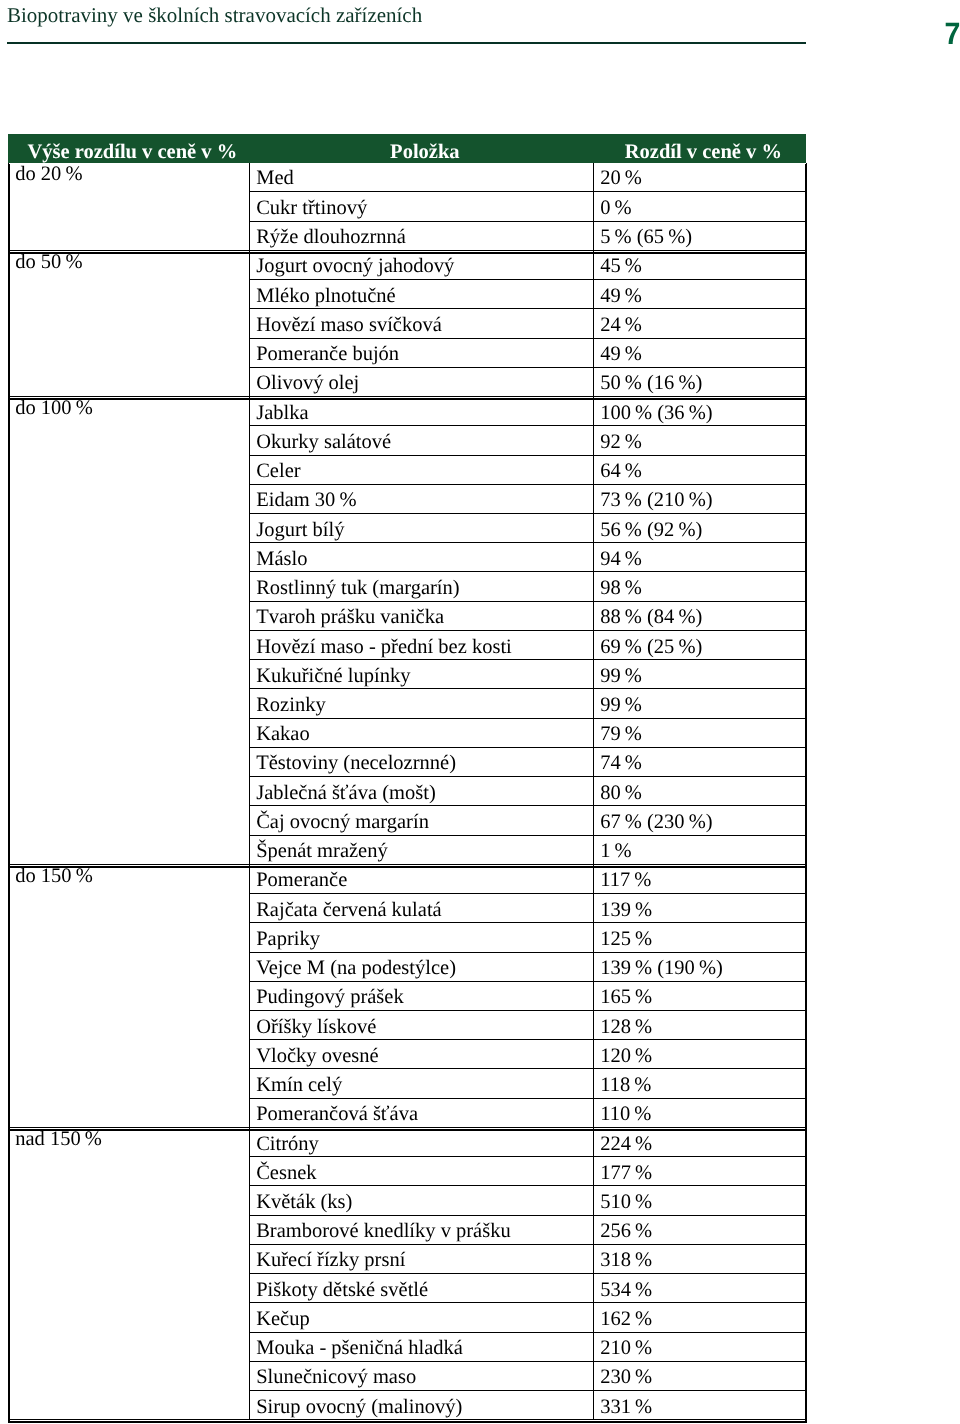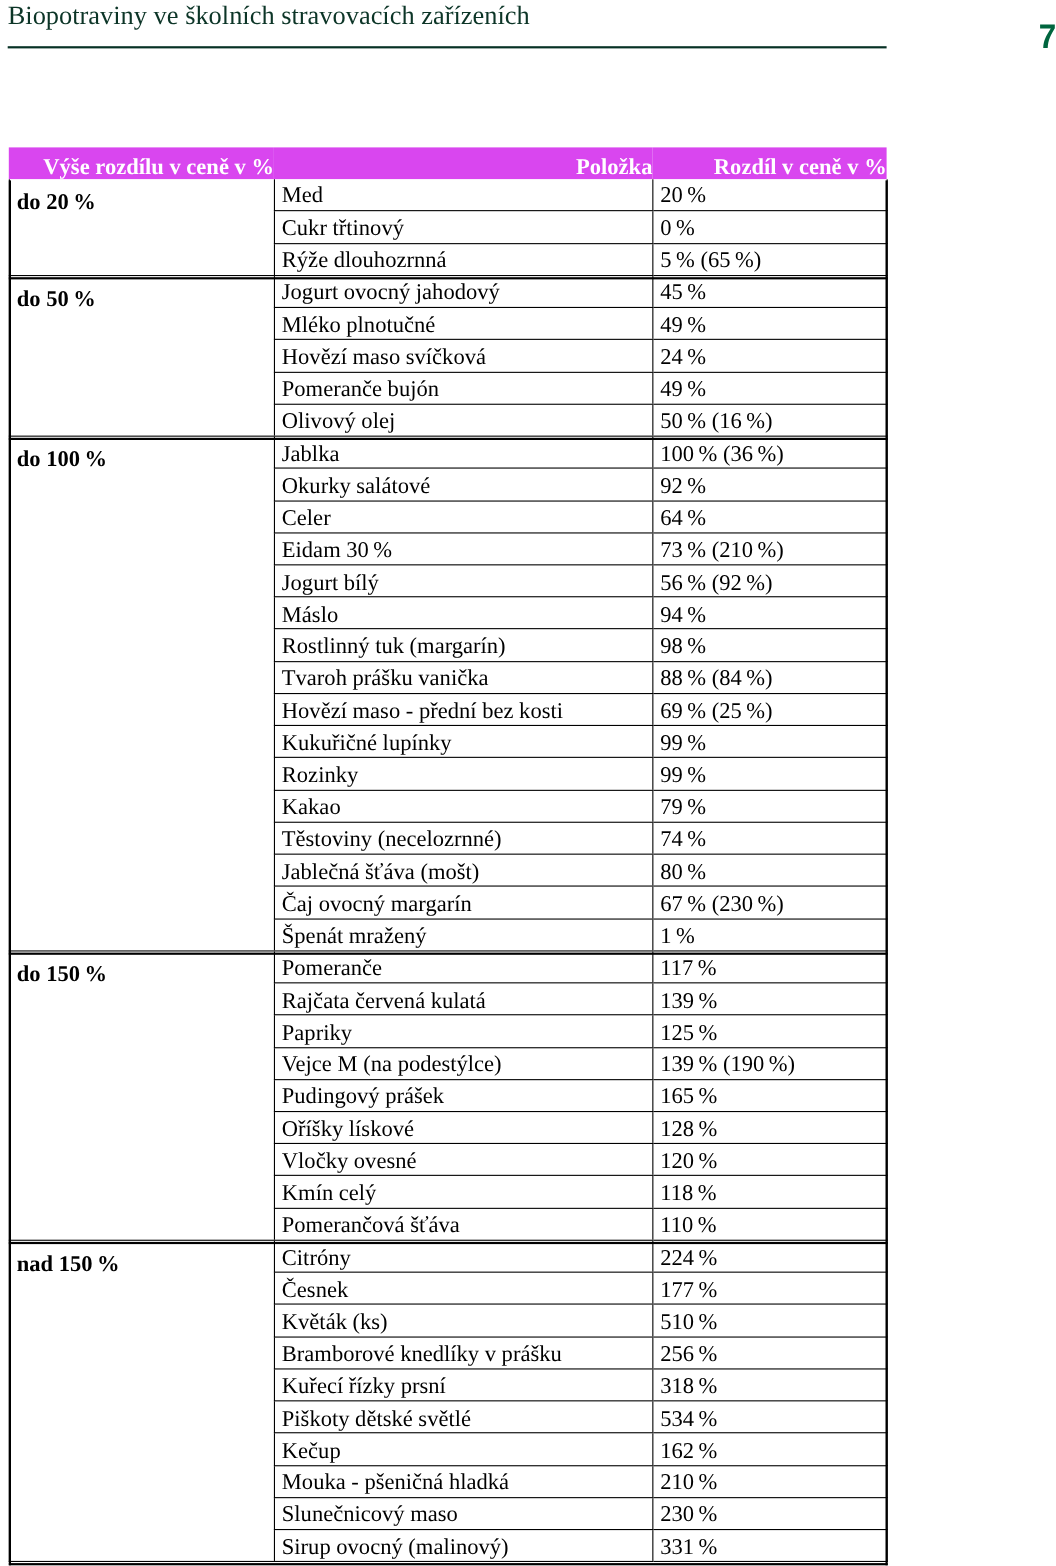"Biopotraviny ve školních stravovacích" .runhead { font-size: 24px -> 21px }
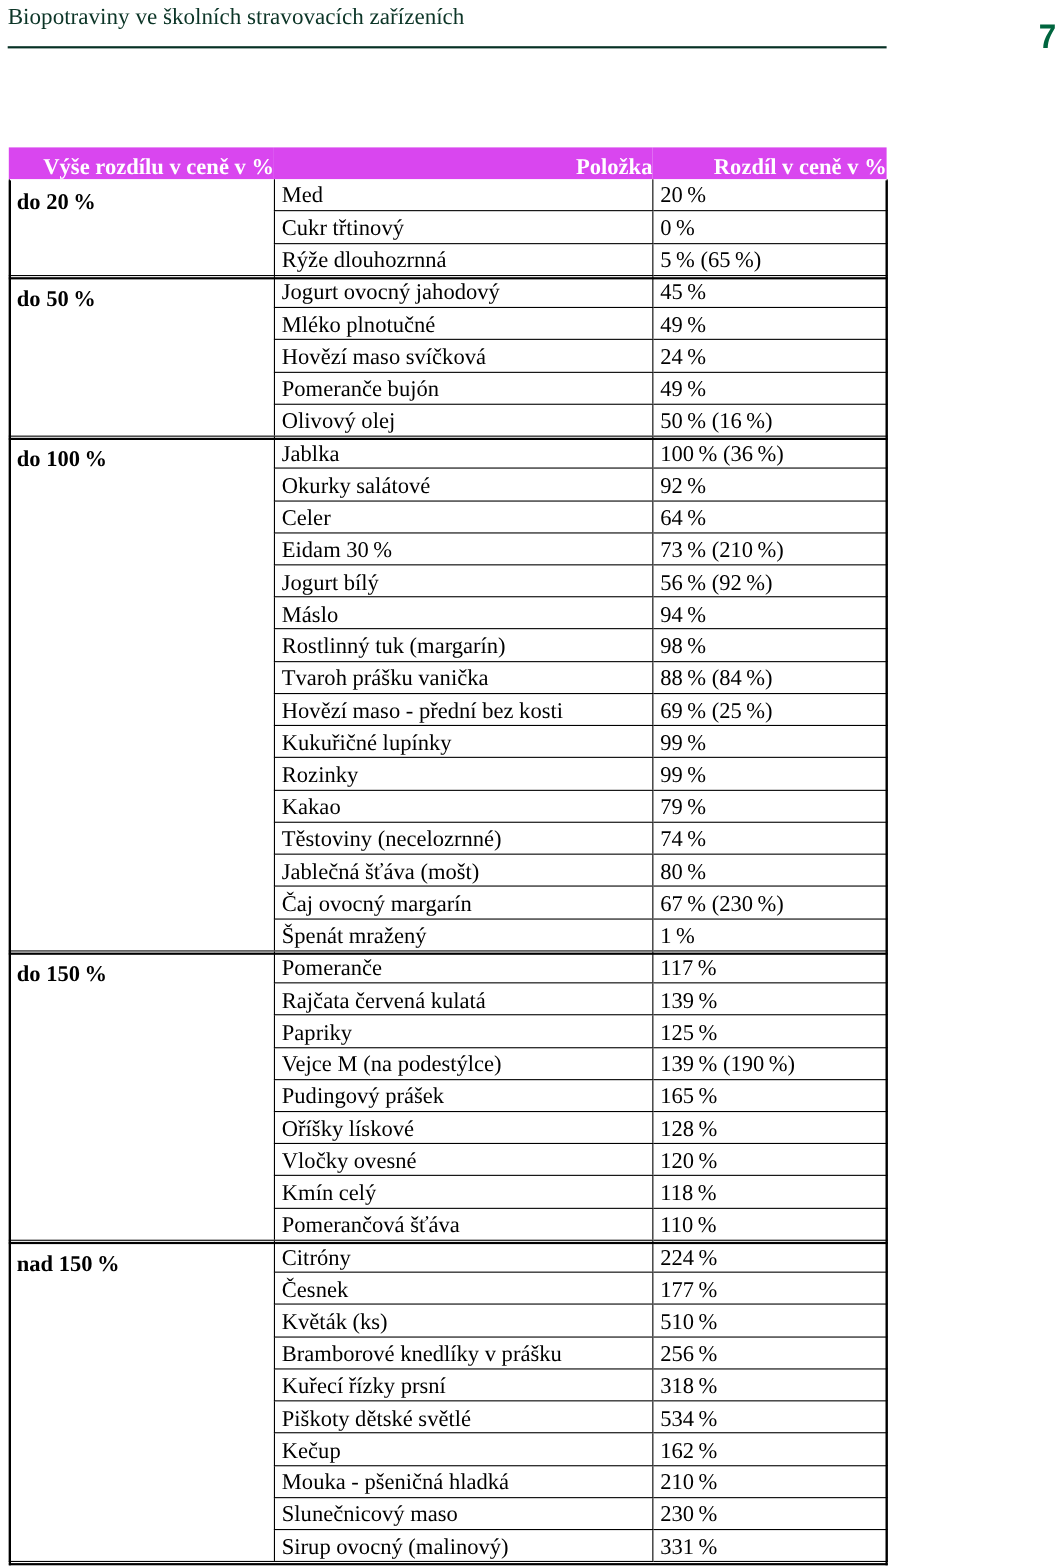"Výše rozdílu v ceně v" table.pricetable th { background: #d946ef -> #14532d; text-align: right -> center }
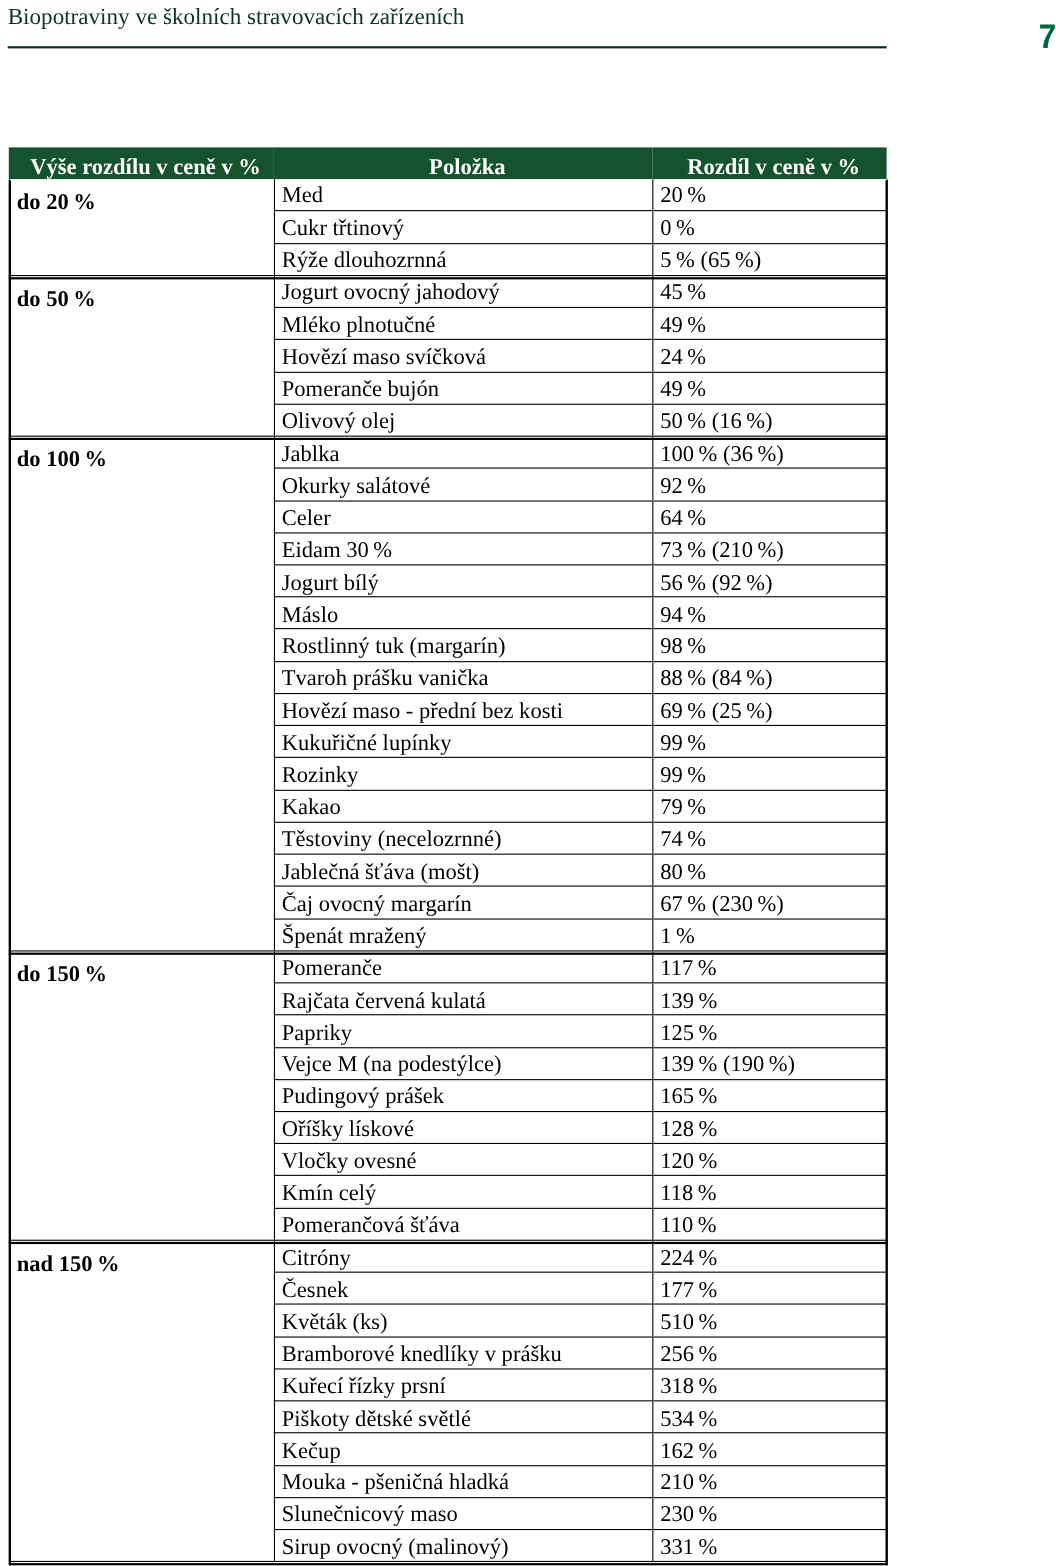"do 20 %" table.pricetable td.grp { font-weight: bold -> none; padding-top: 11px -> 1px }
